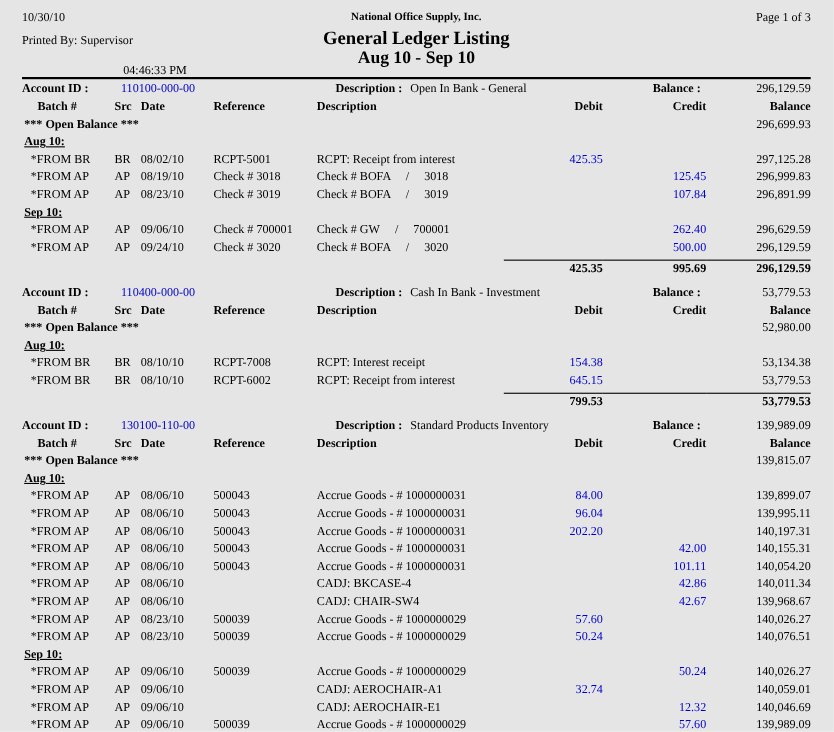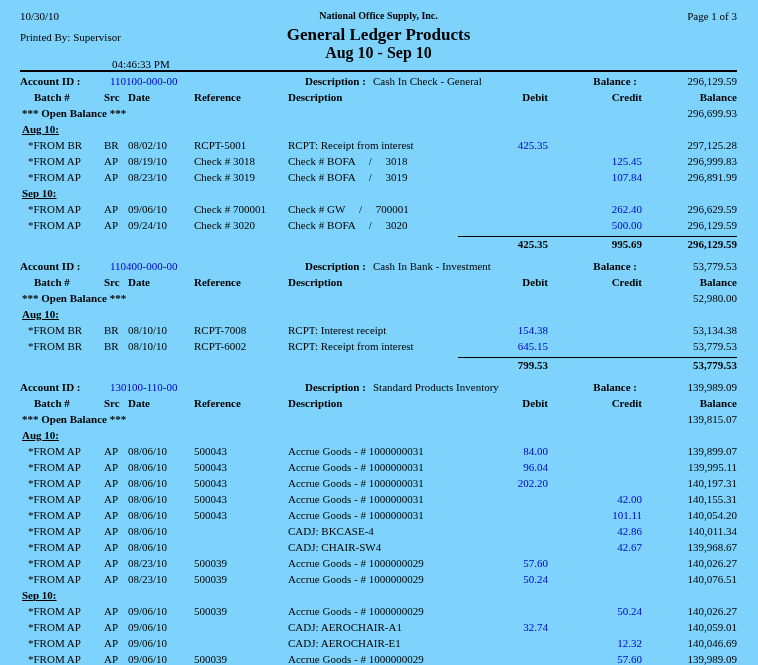"10/30/10" .page { background: #7dd3fc -> #e5e5e5 }
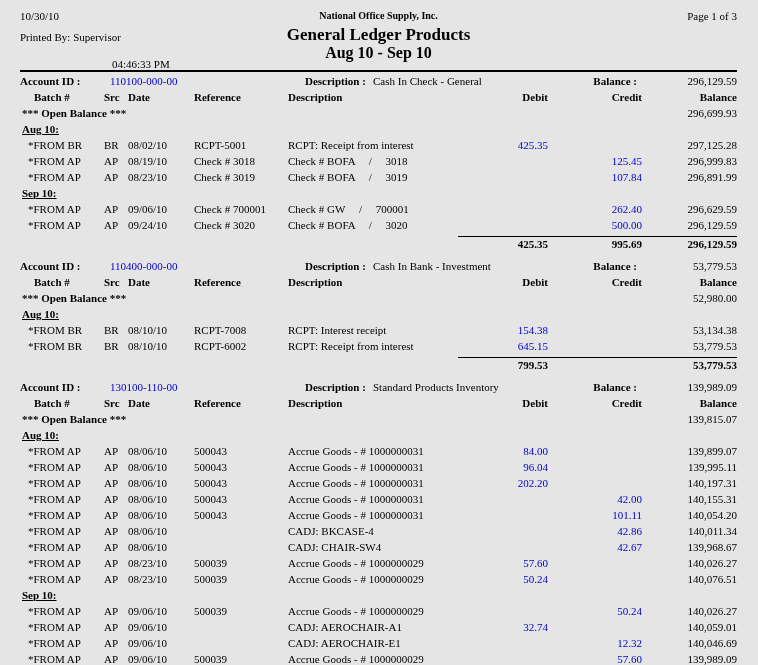"General Ledger Products" div.h-title { text: Products -> Listing }
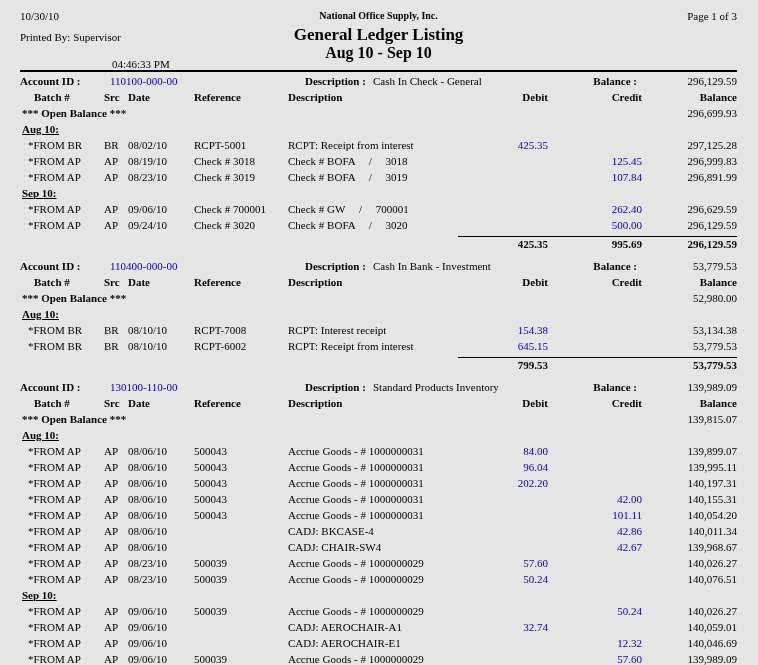"Cash In Check - General" span { text: Cash In Check -> Open In Bank }
